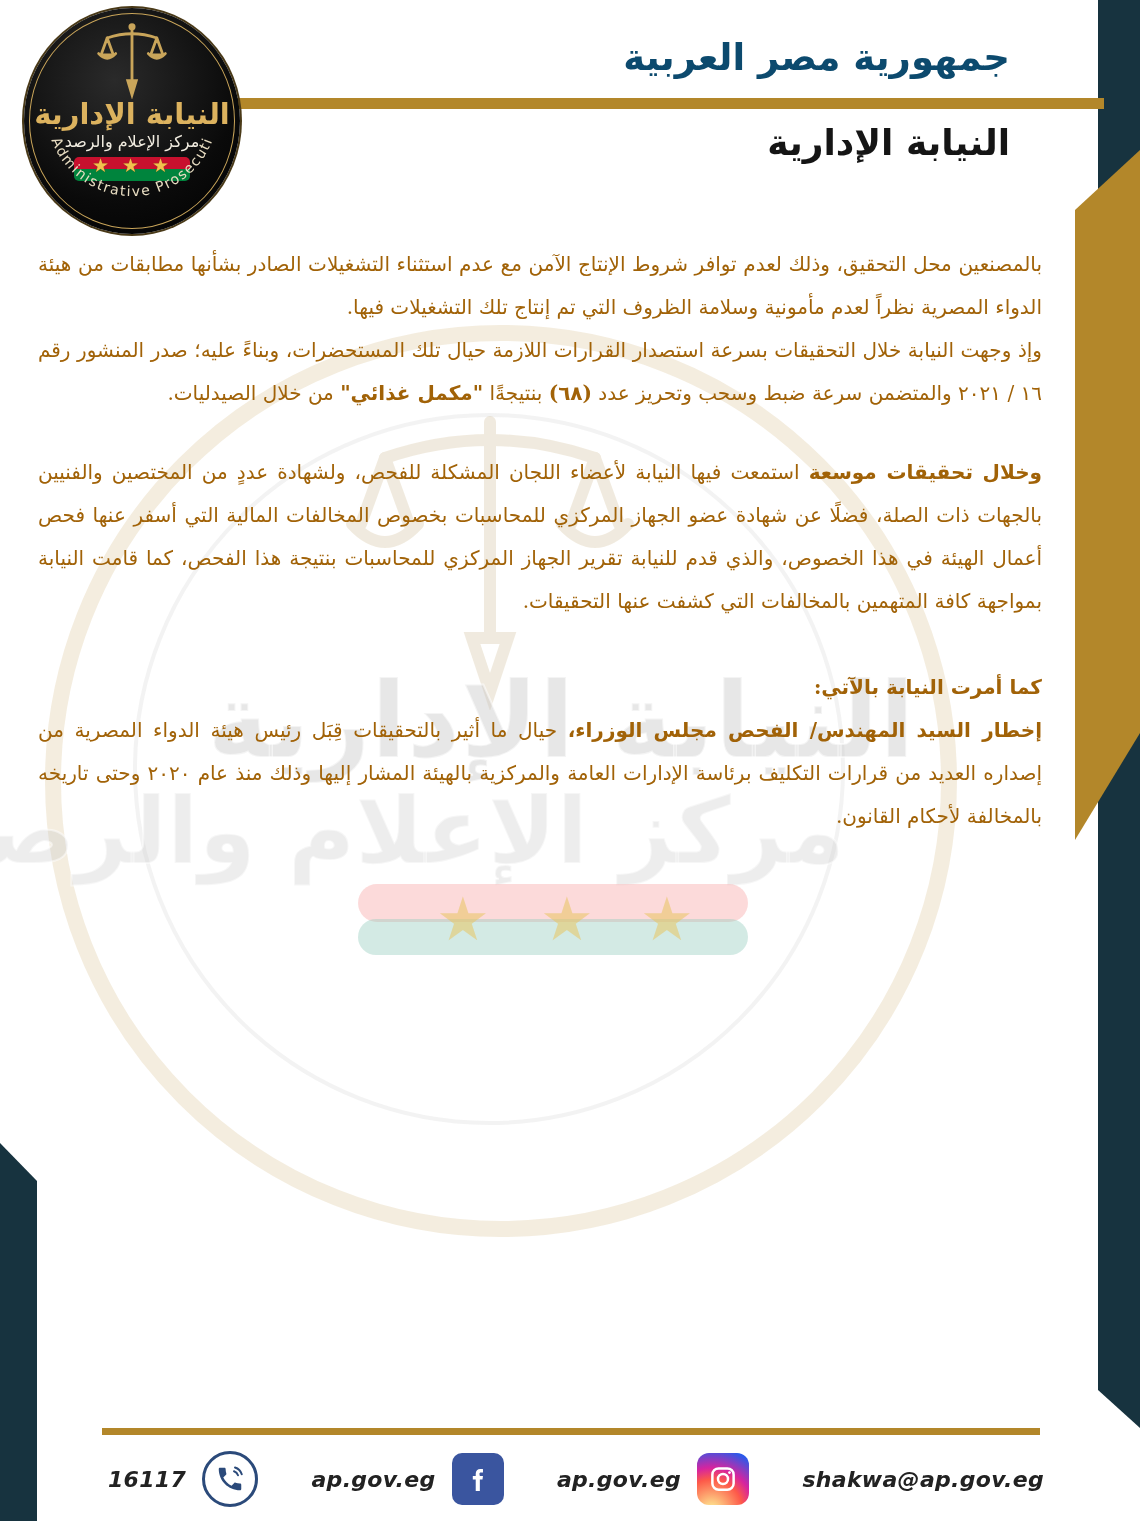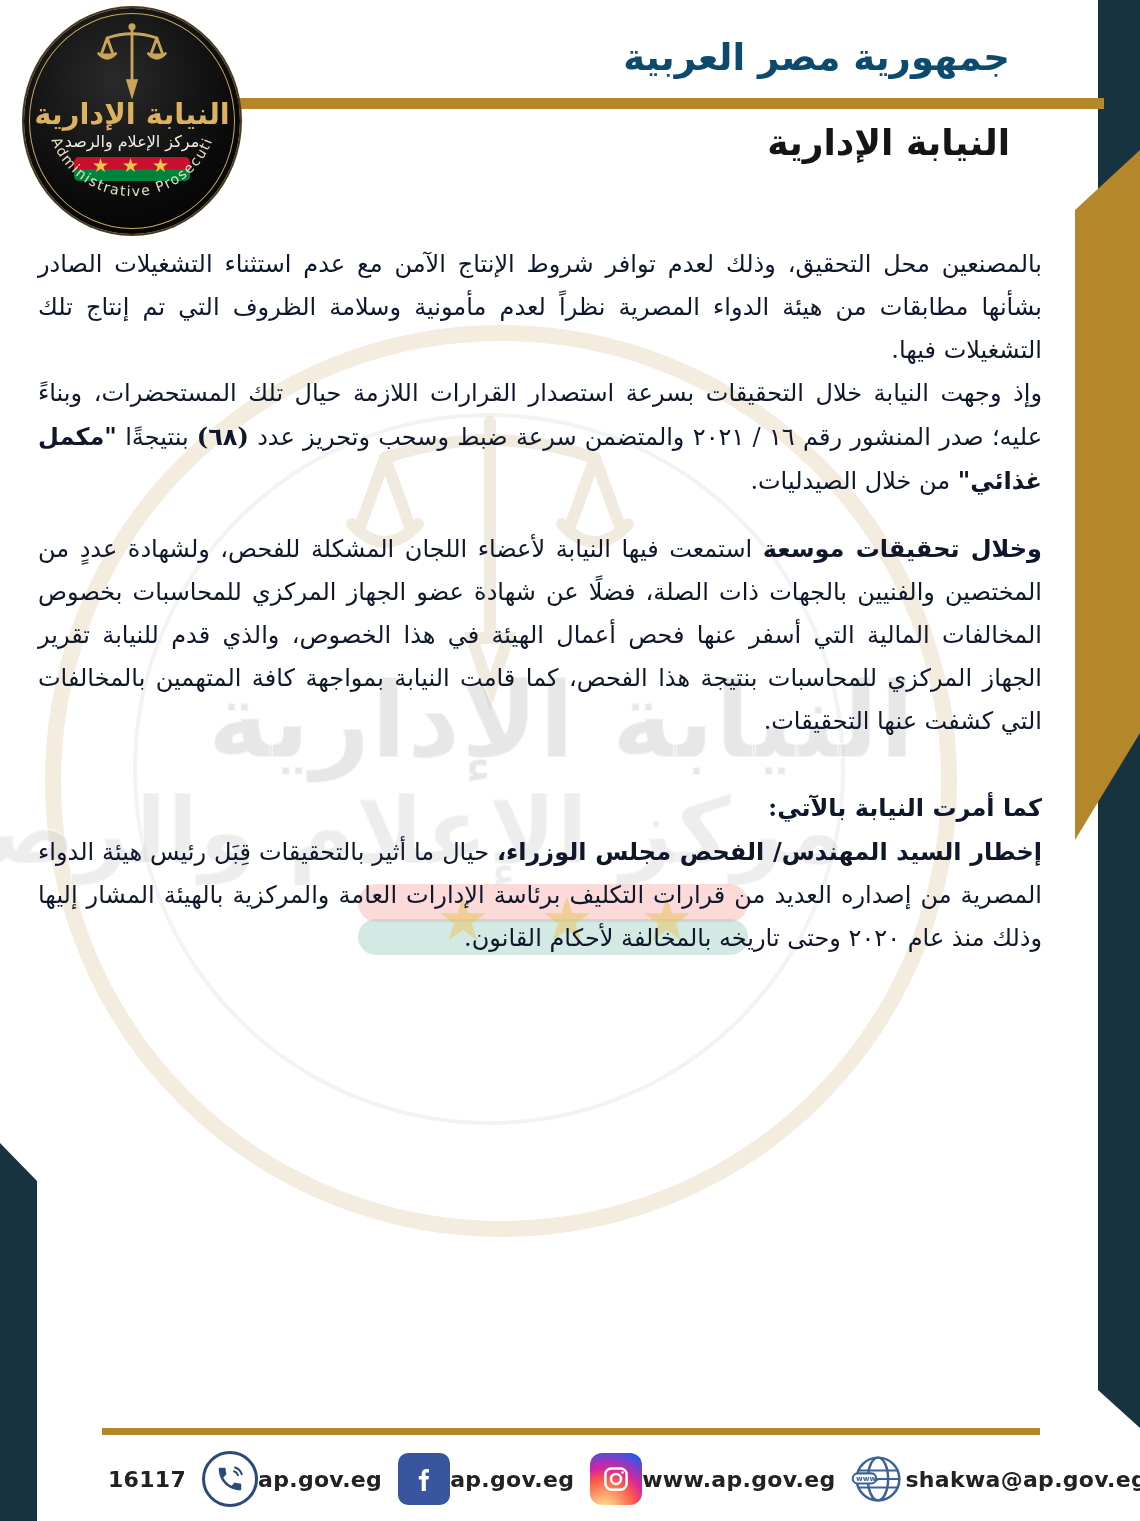"بالمصنعين محل التحقيق، وذلك لعدم" .content { color: #0f172a -> #a16207; font-size: 24px -> 20px }
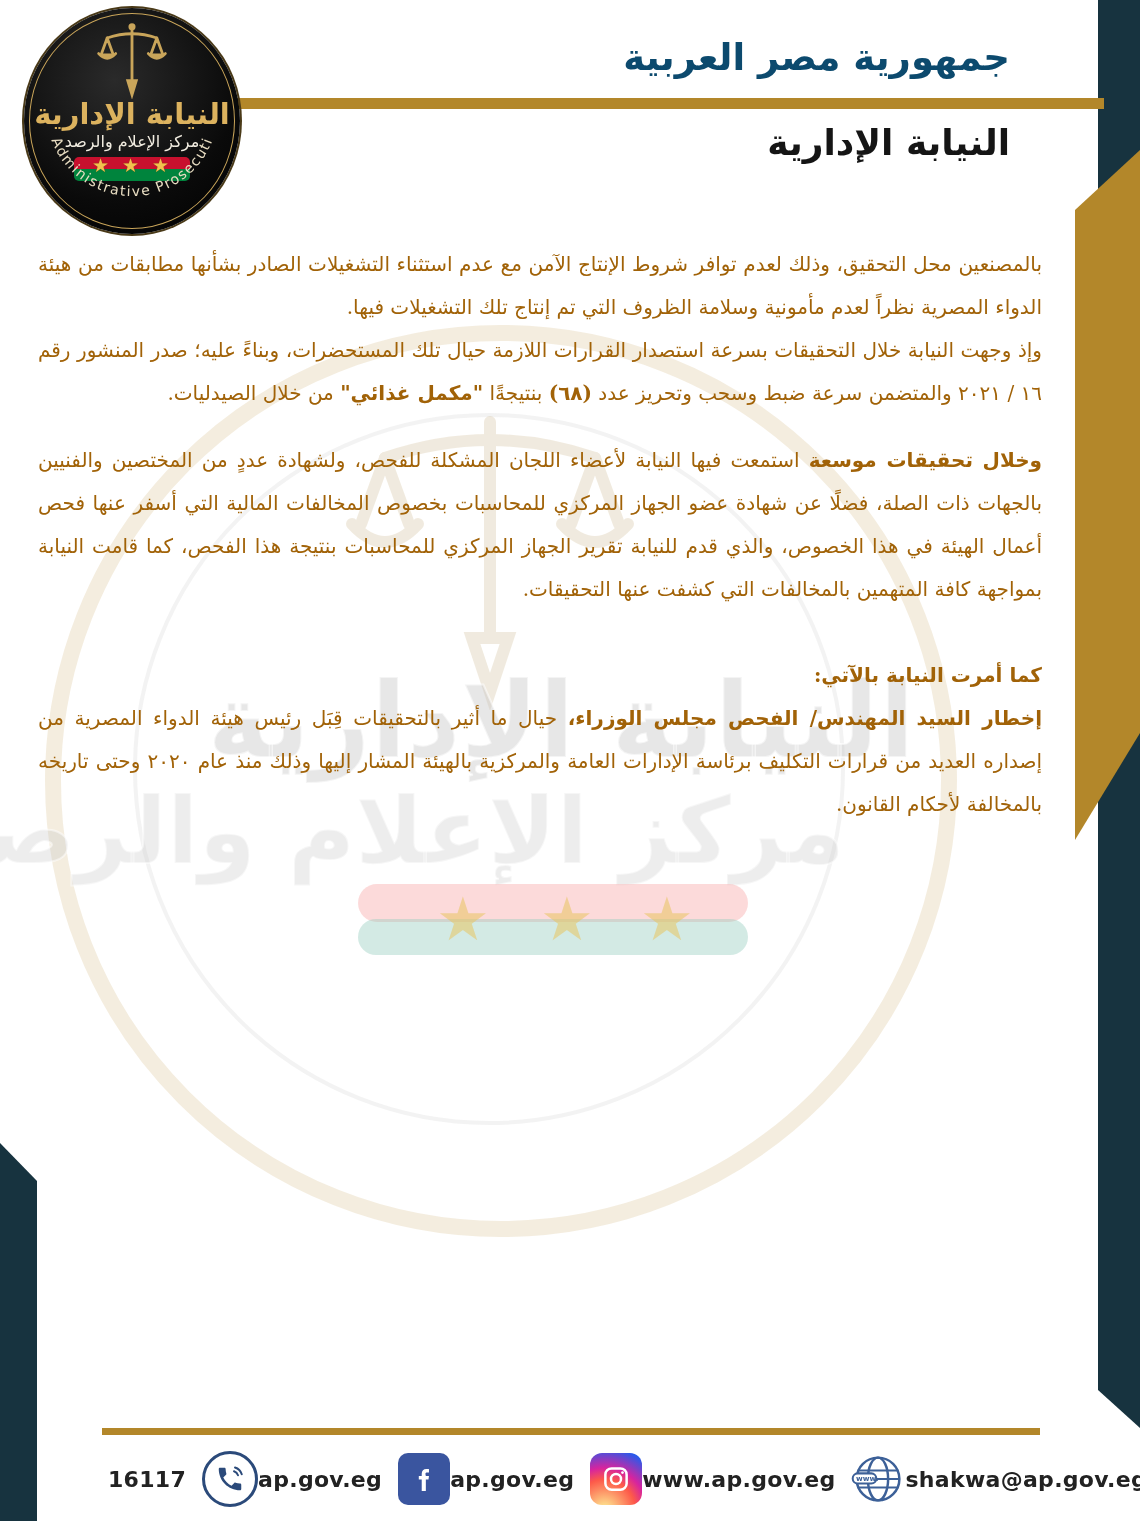"وخلال تحقيقات موسعة استمعت فيها" .content p.sp1 { margin-top: 24px -> 36px }
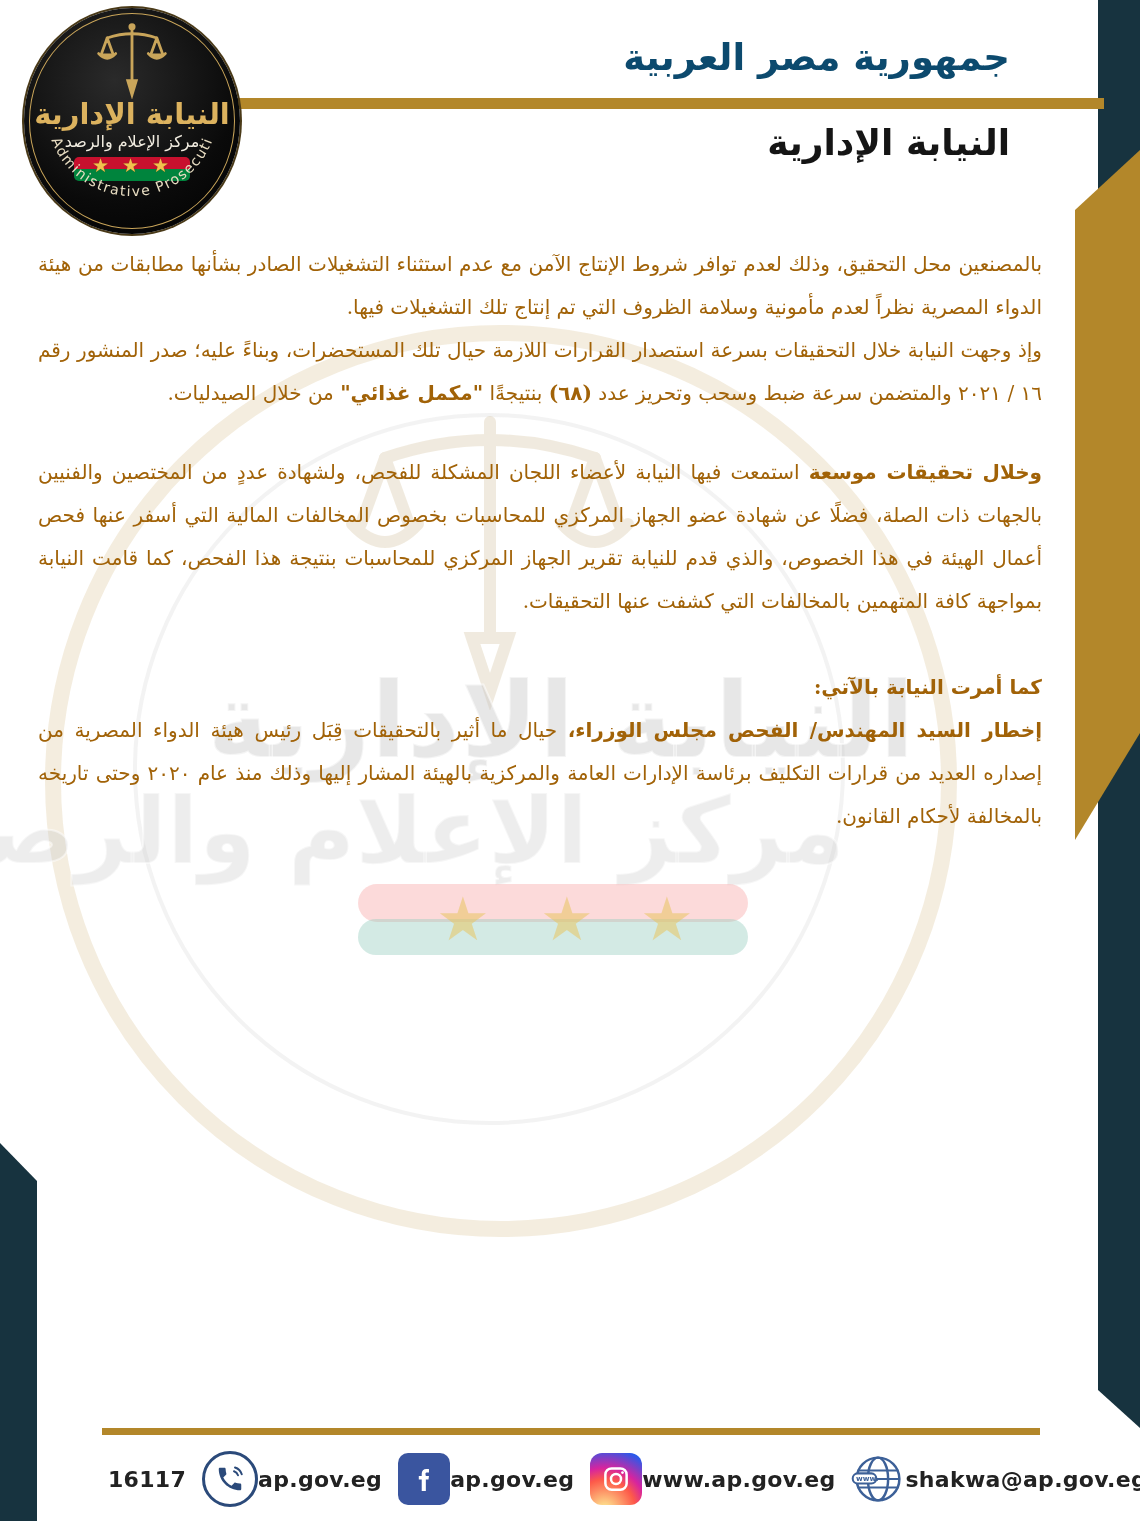"16117" .f-item { font-style: none -> italic }
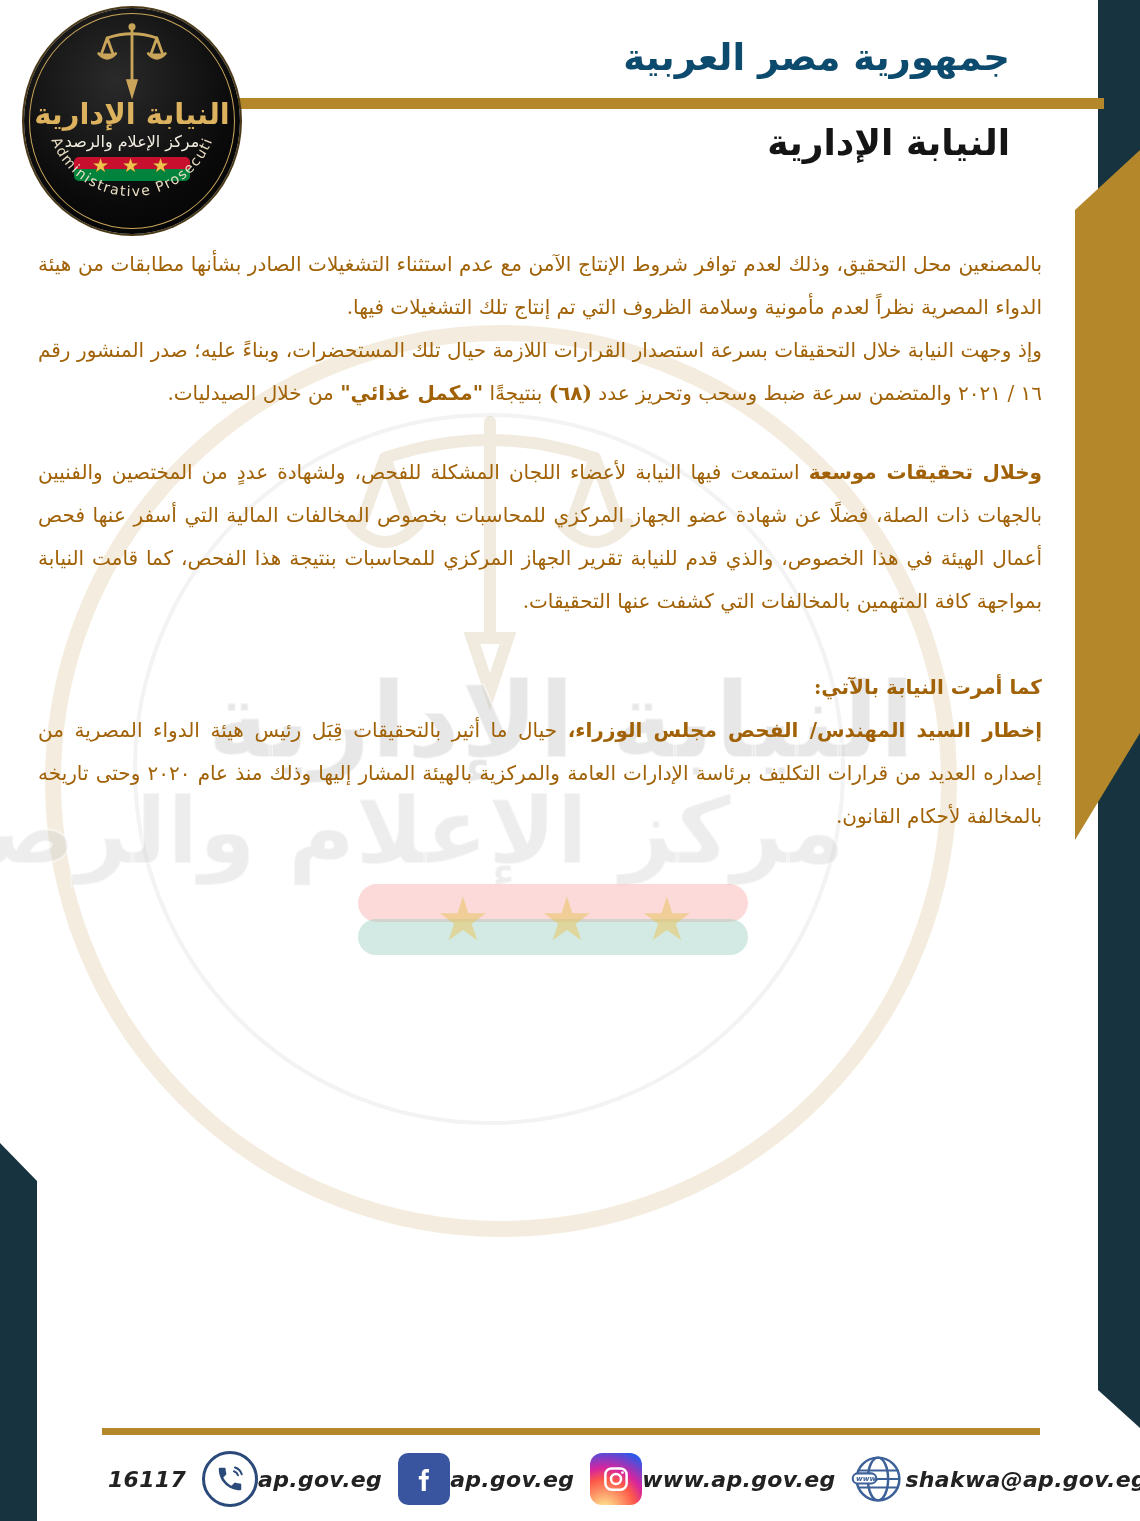"www.ap.gov.eg" div.f-item { html: <div> <span>www.ap.gov.eg</span> <span> <svg> <circle></circle> <ellipse></ellipse> <path></path> <rect></rect> <text>www.</text> </svg> </span> </div> -> none }
